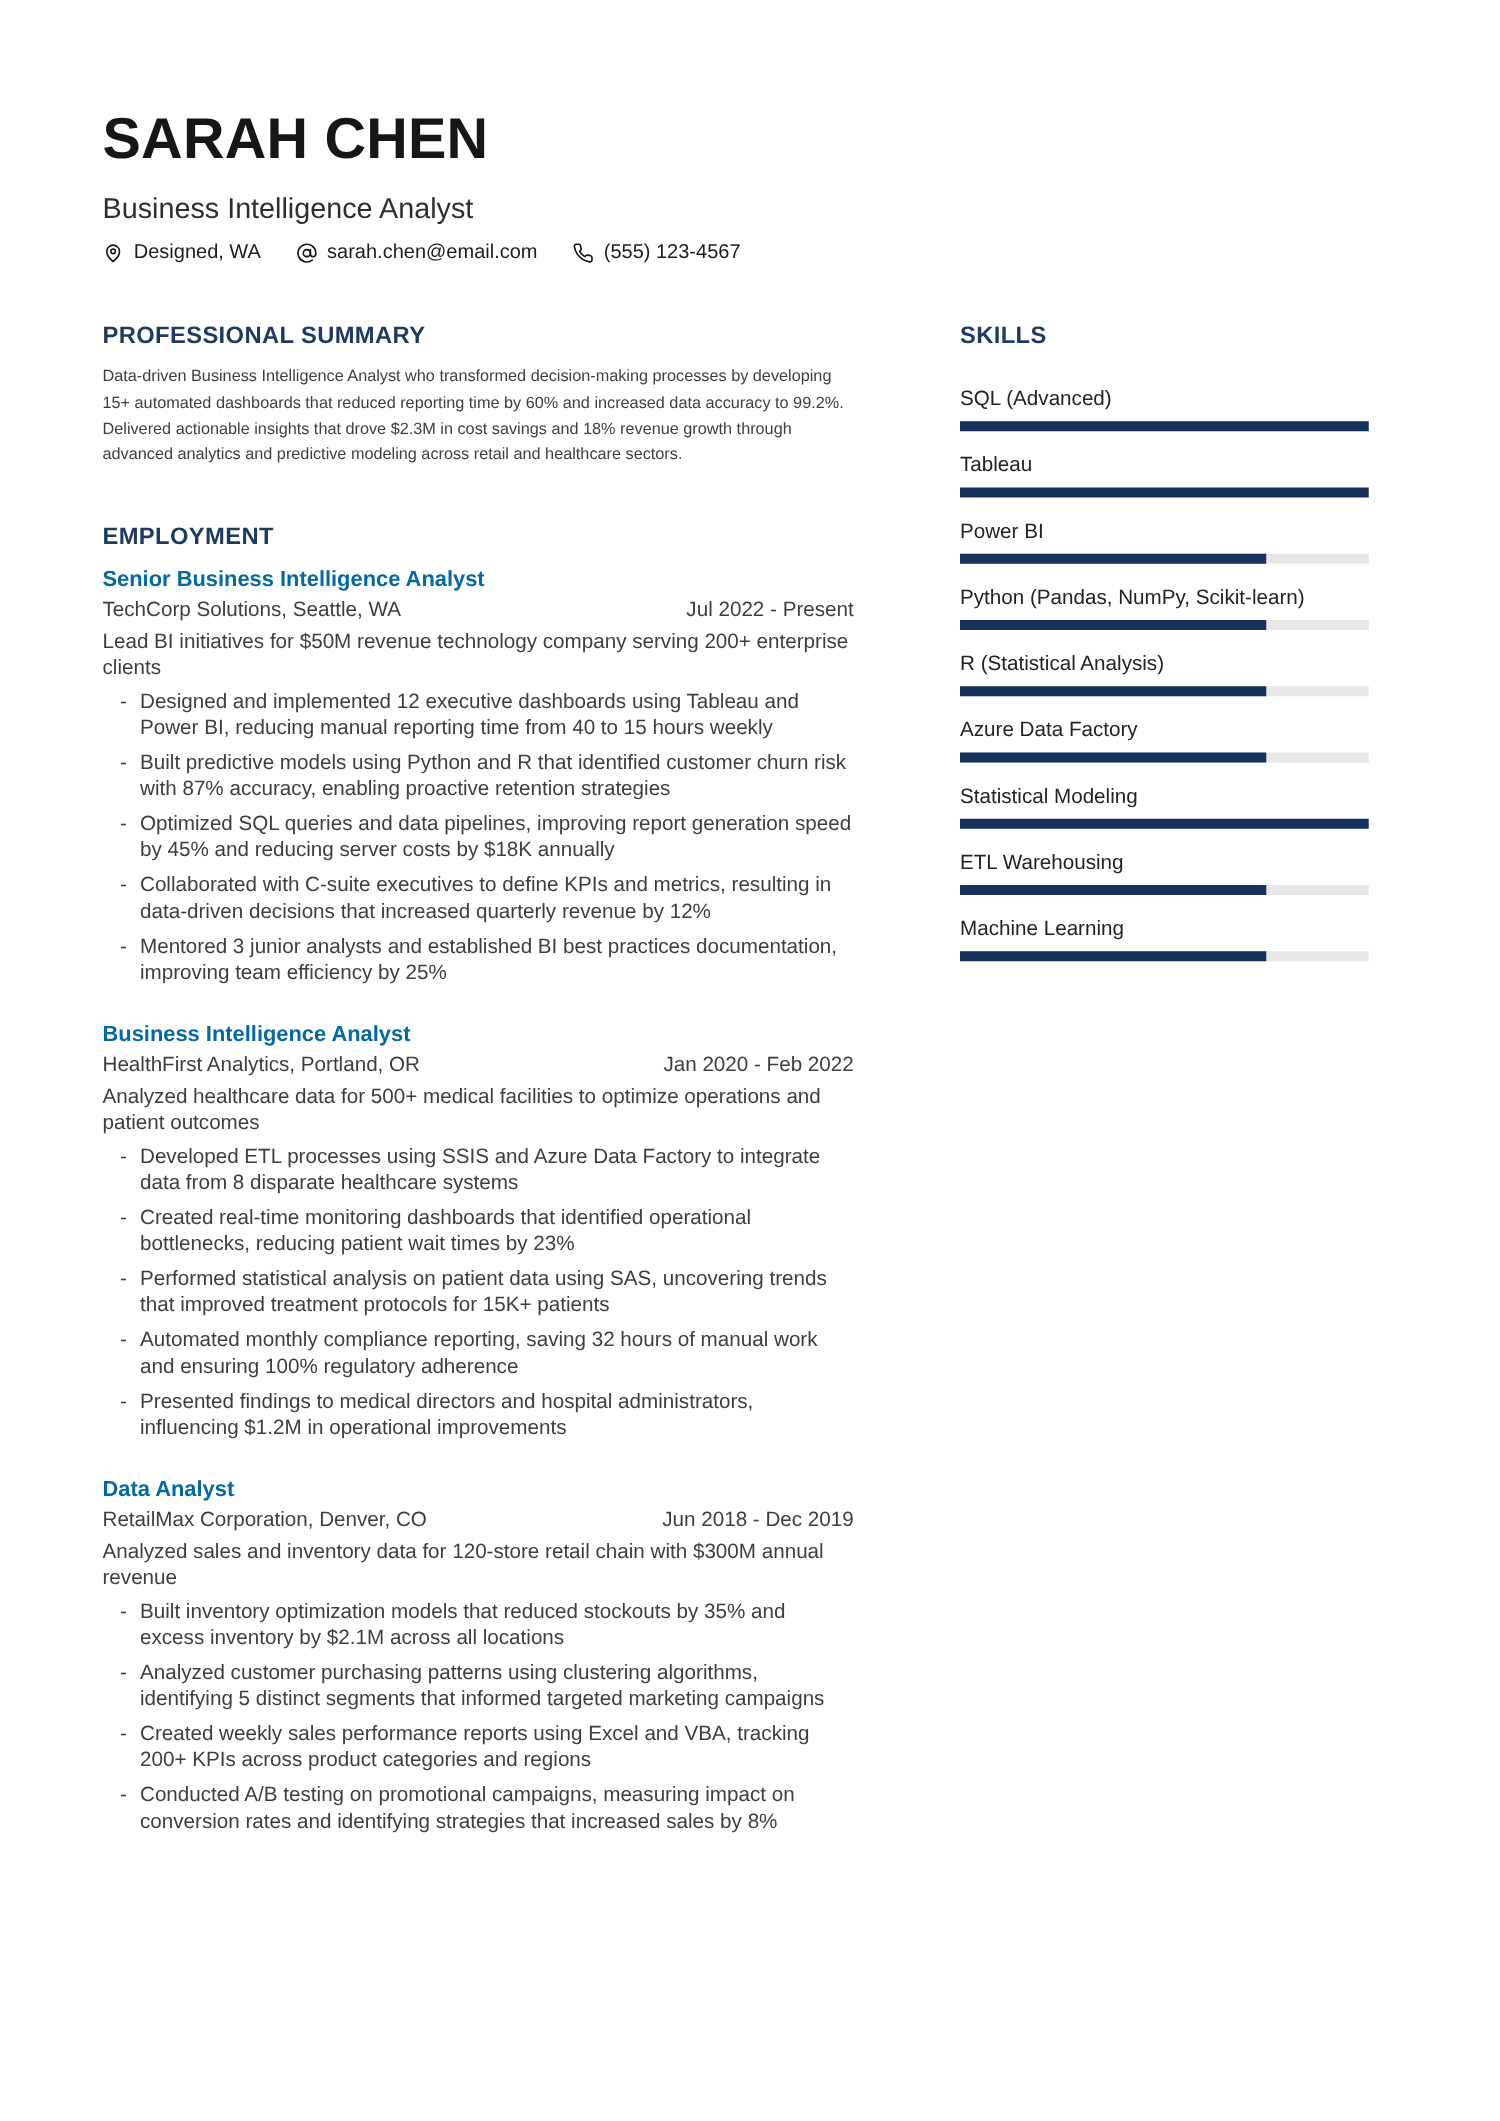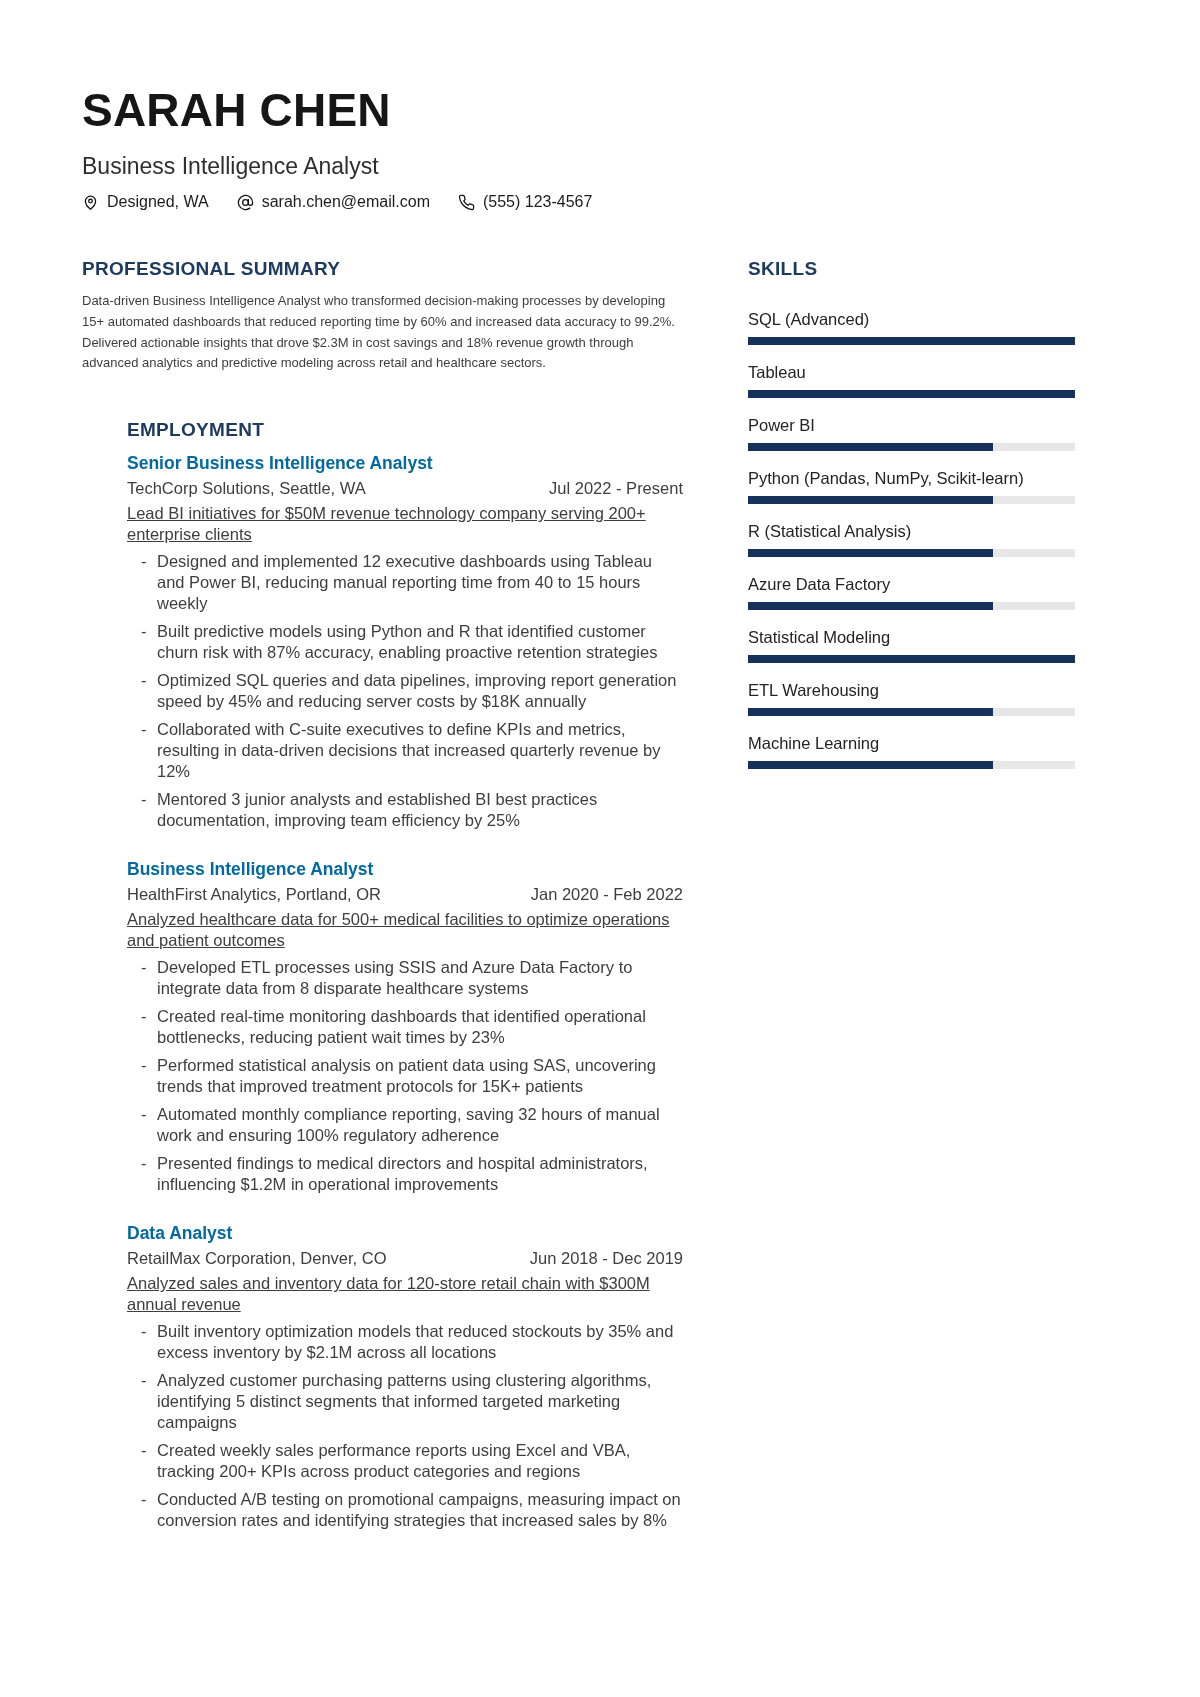"PROFESSIONAL SUMMARY" .columns { column-gap: 65px -> 85px }
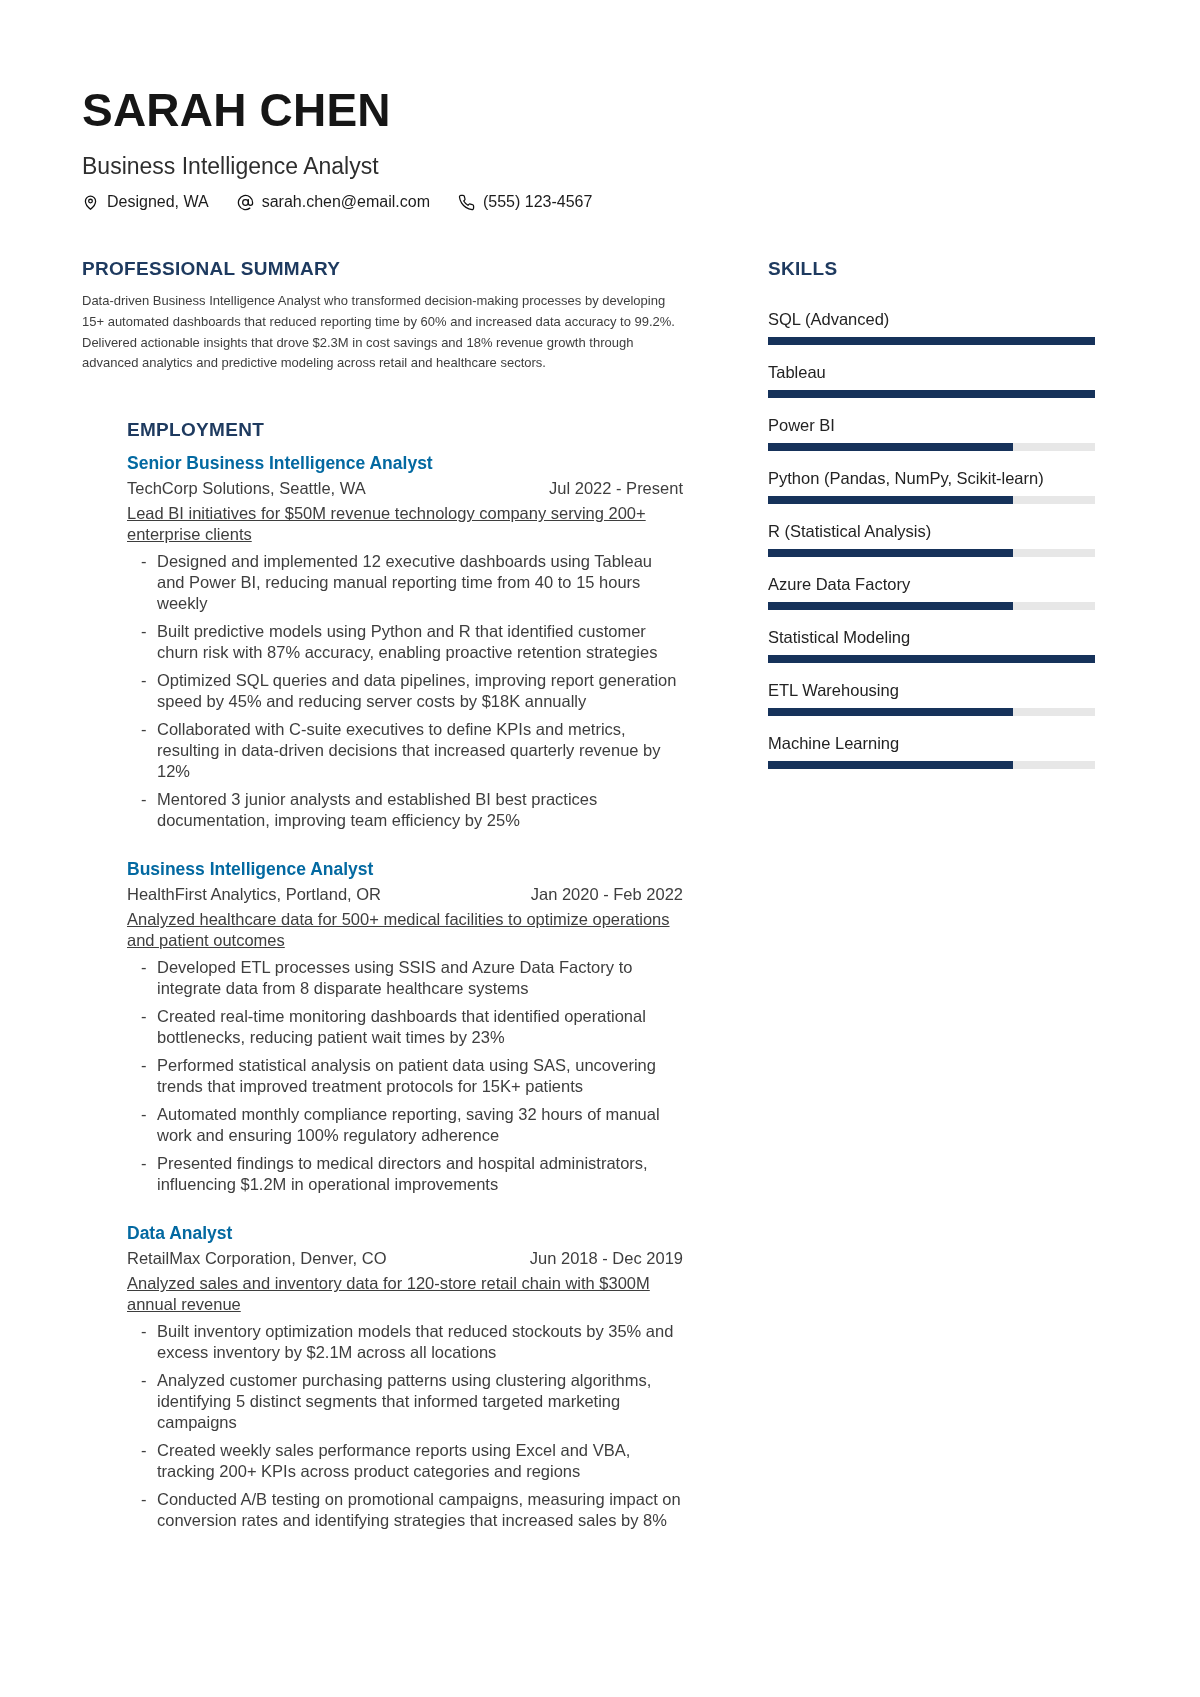"EMPLOYMENT" .employment { margin-left: 45px -> none }
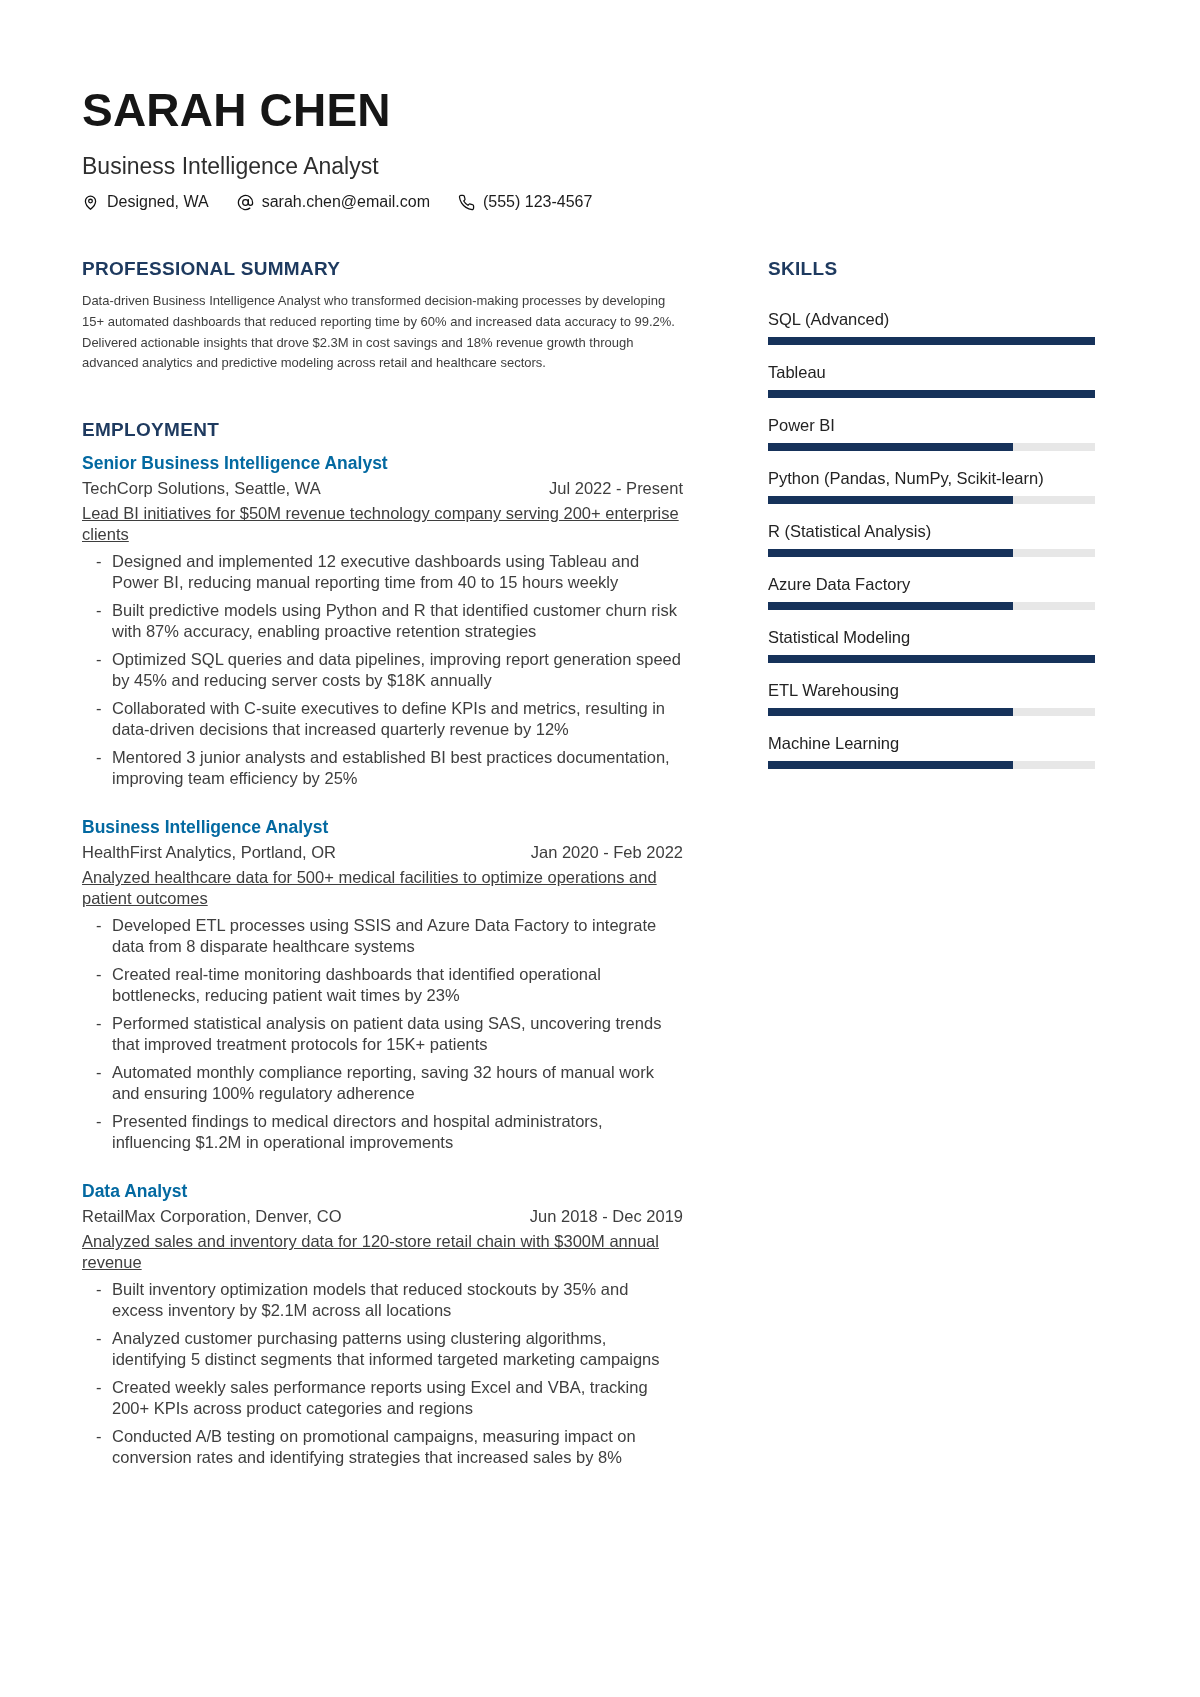"Lead BI initiatives for $50M" .job-desc { text-decoration: underline -> none }
